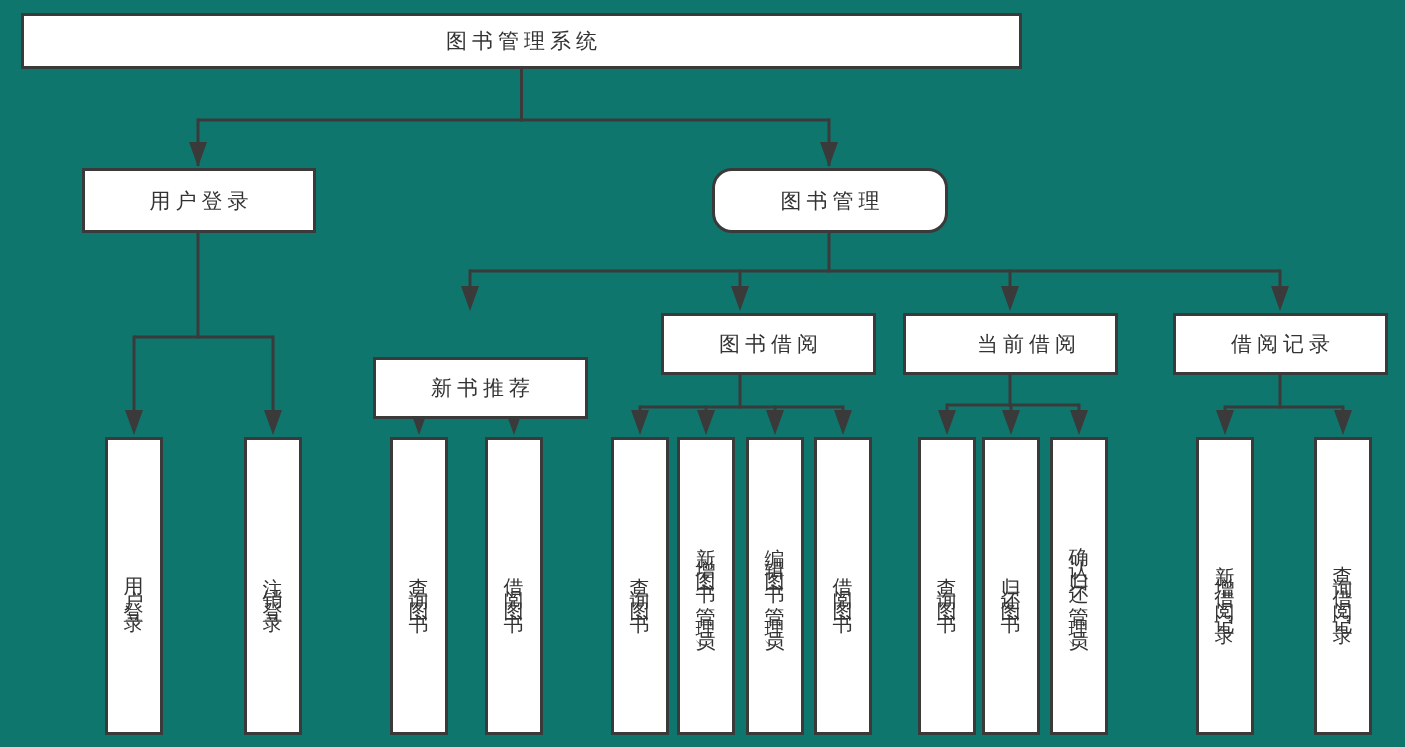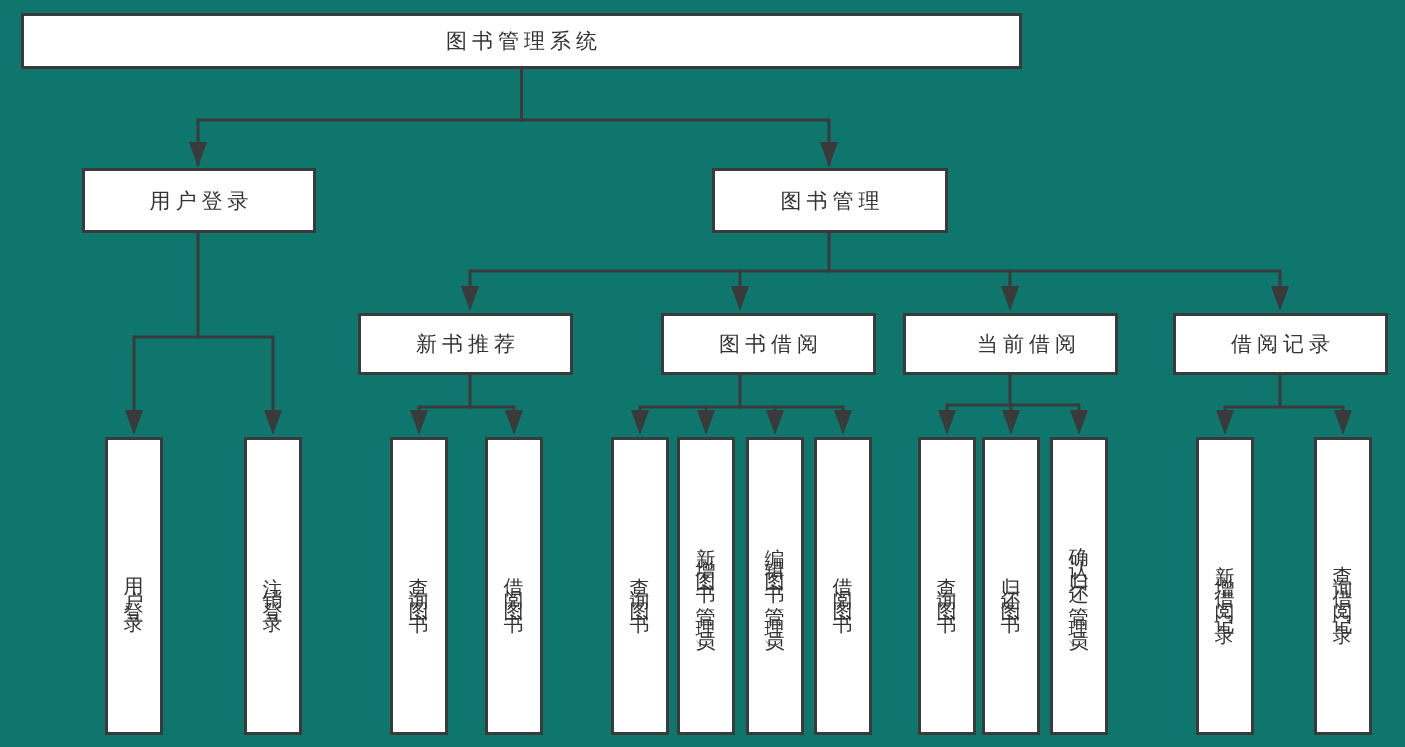"图书管理" div.node { border-radius: none -> 20px }
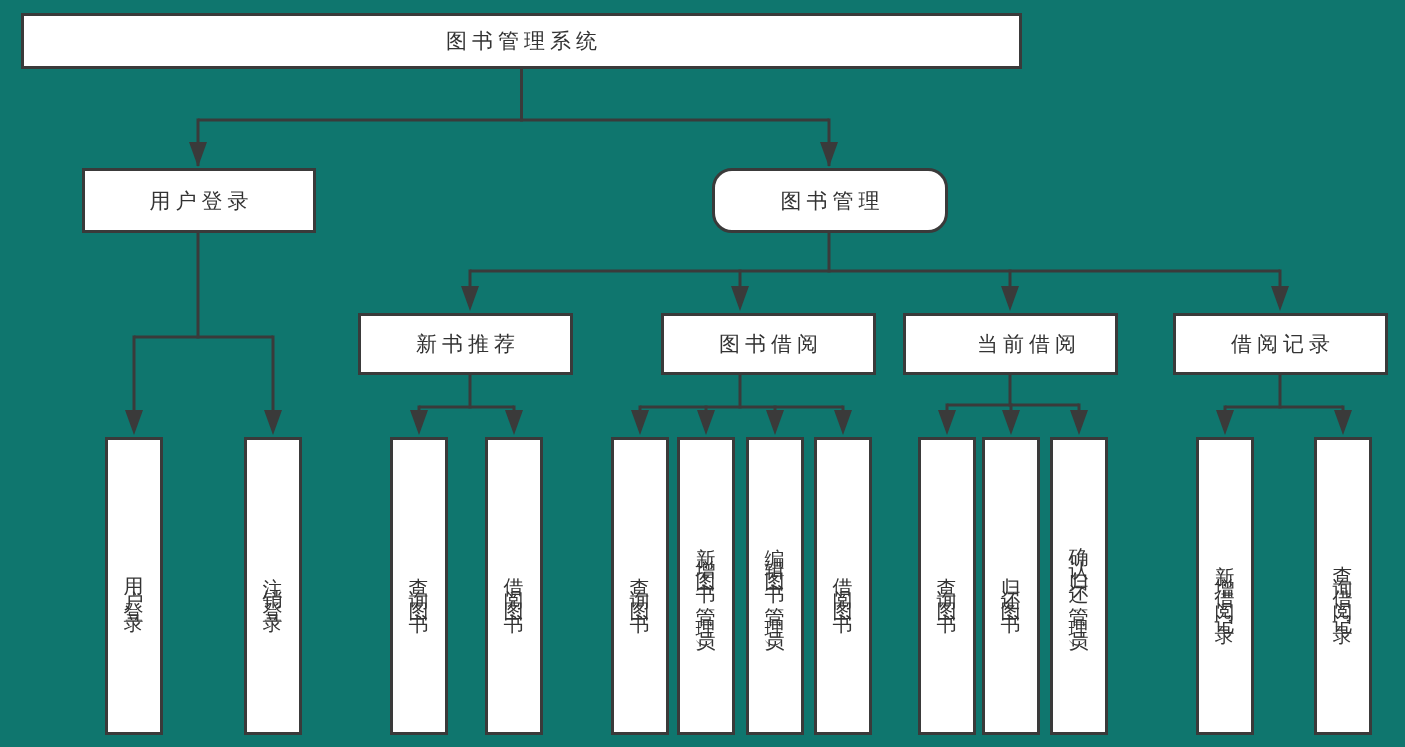"新书推荐" div.node { left: 358px -> 373px; margin-top: none -> 44px }
